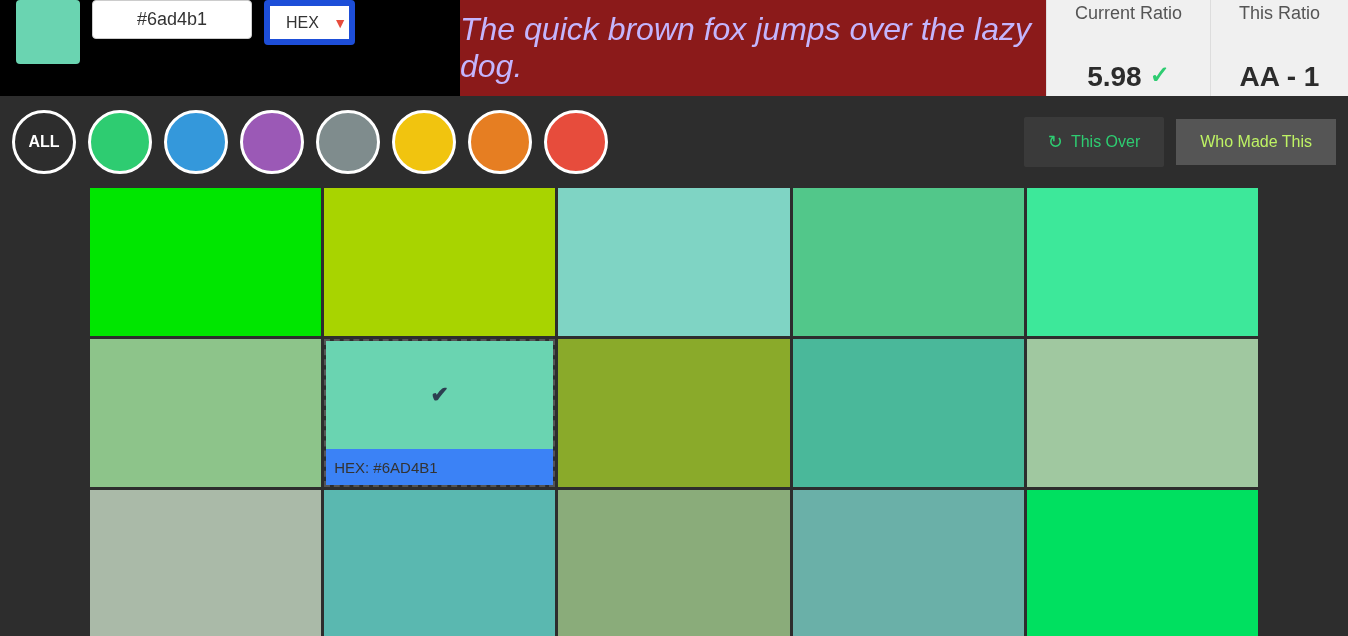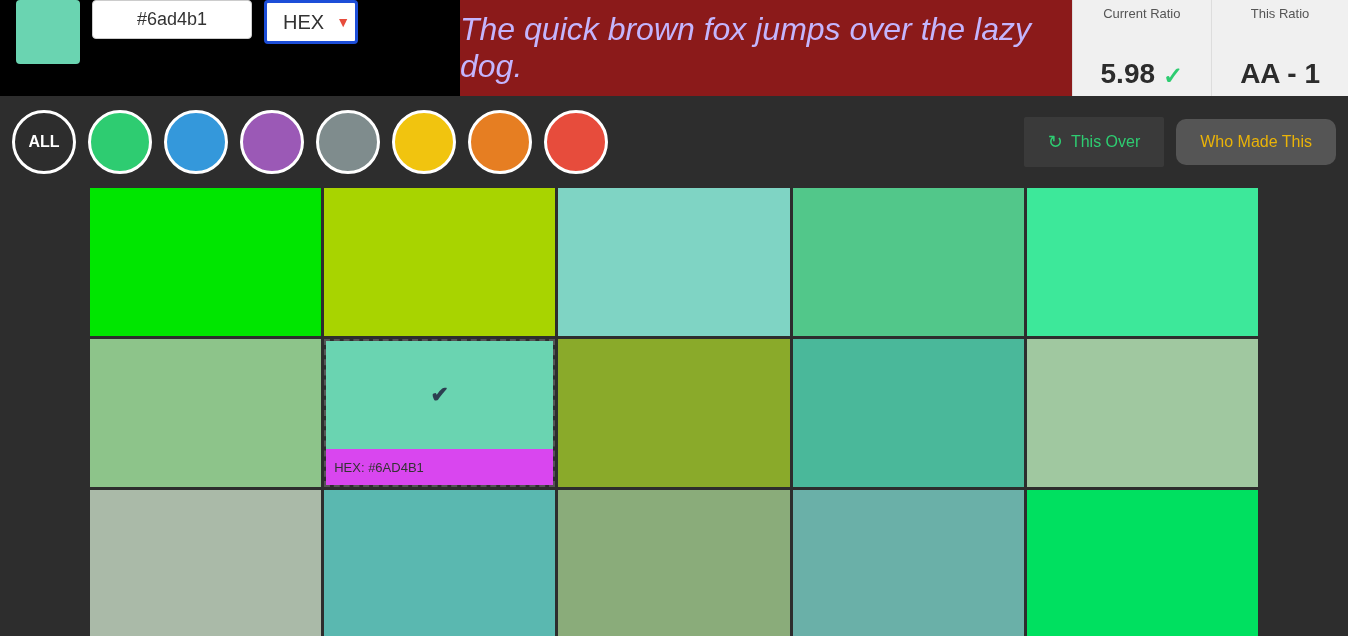"HEX" .format-select { border: 3px solid #1d4ed8 -> 6px solid #1d4ed8; font-size: 20px -> 16px }
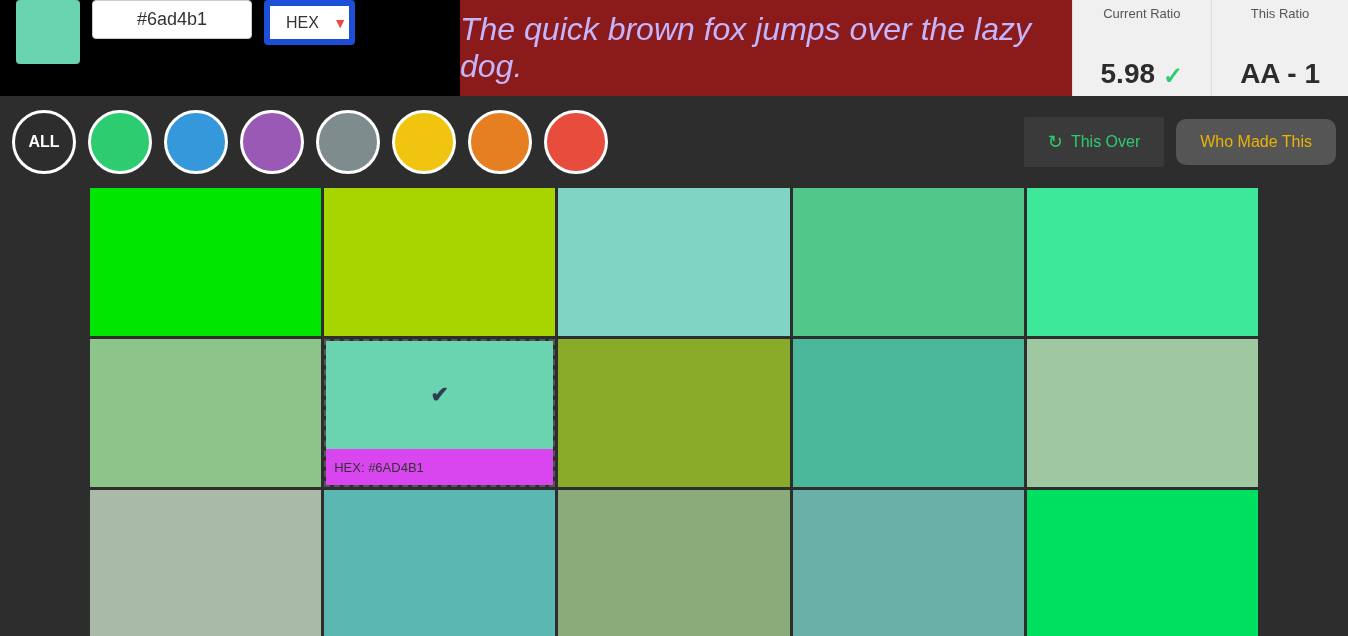"Current Ratio" .ratio-label { font-size: 13px -> 18px }
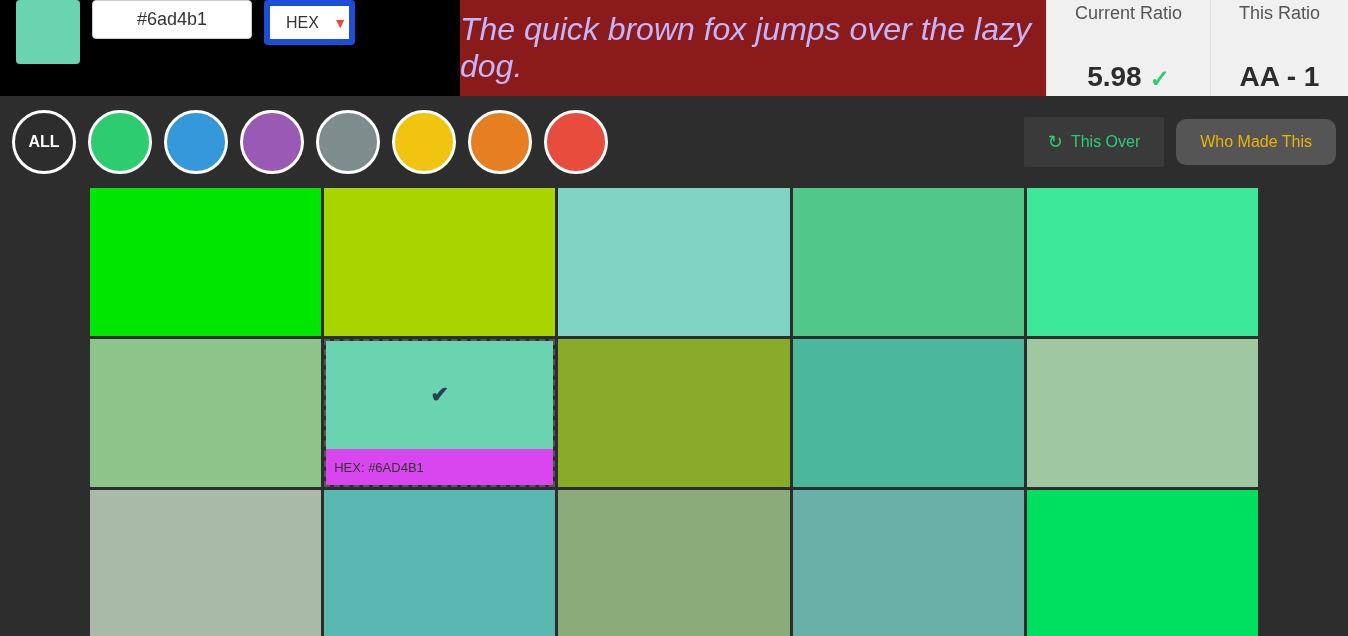"5.98" .ratio-value { align-items: flex-end -> flex-start }
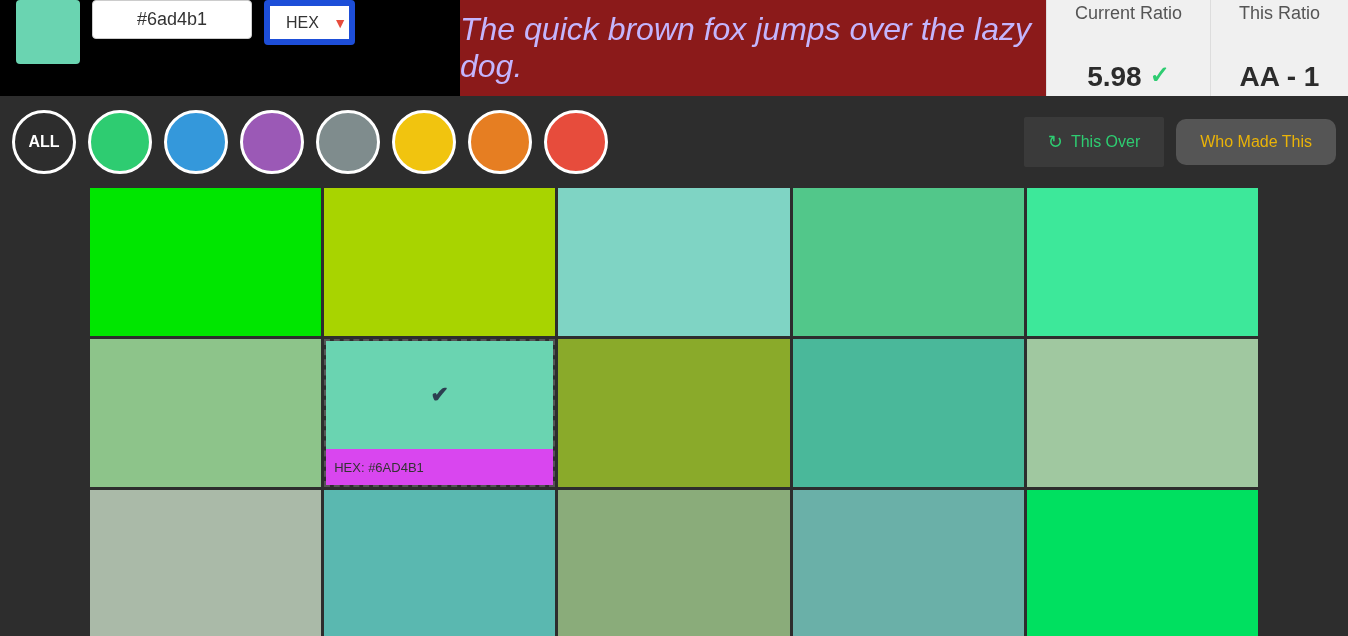"Who Made This" .who-made-btn { border-radius: 10px -> 0; color: #eab308 -> #bef264 }
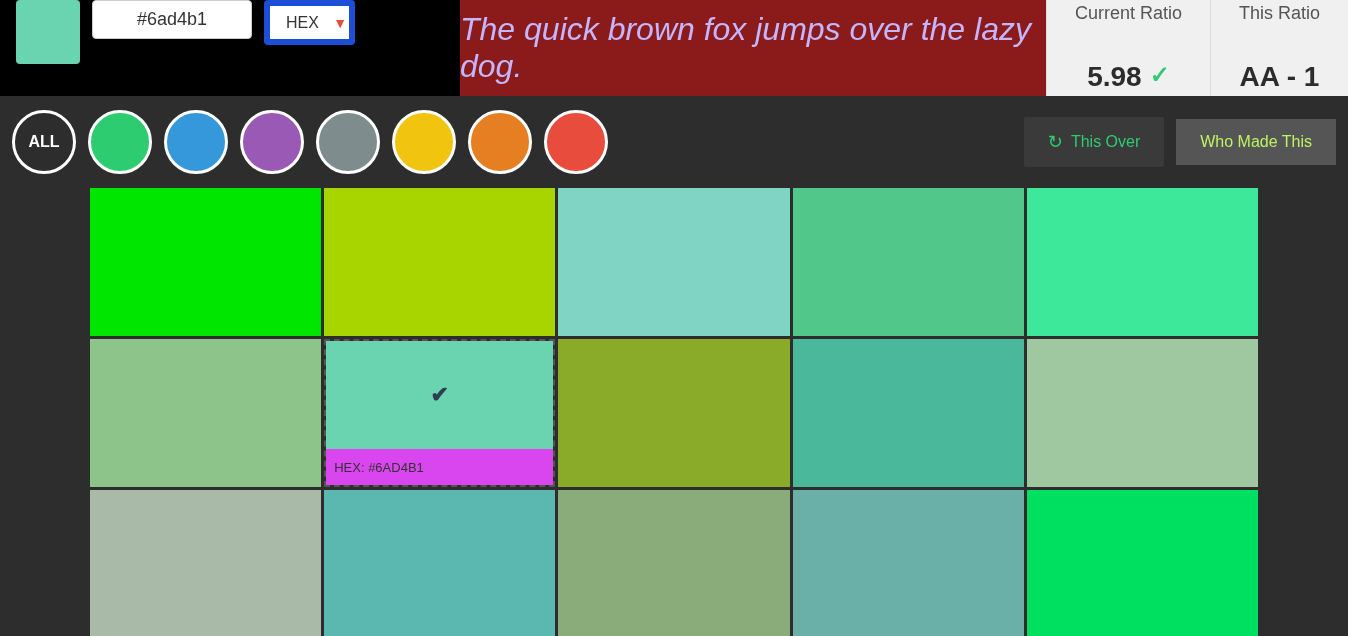"HEX: #6AD4B1" .cell-label { background: #d946ef -> #3b82f6; font-size: 13px -> 15px }
